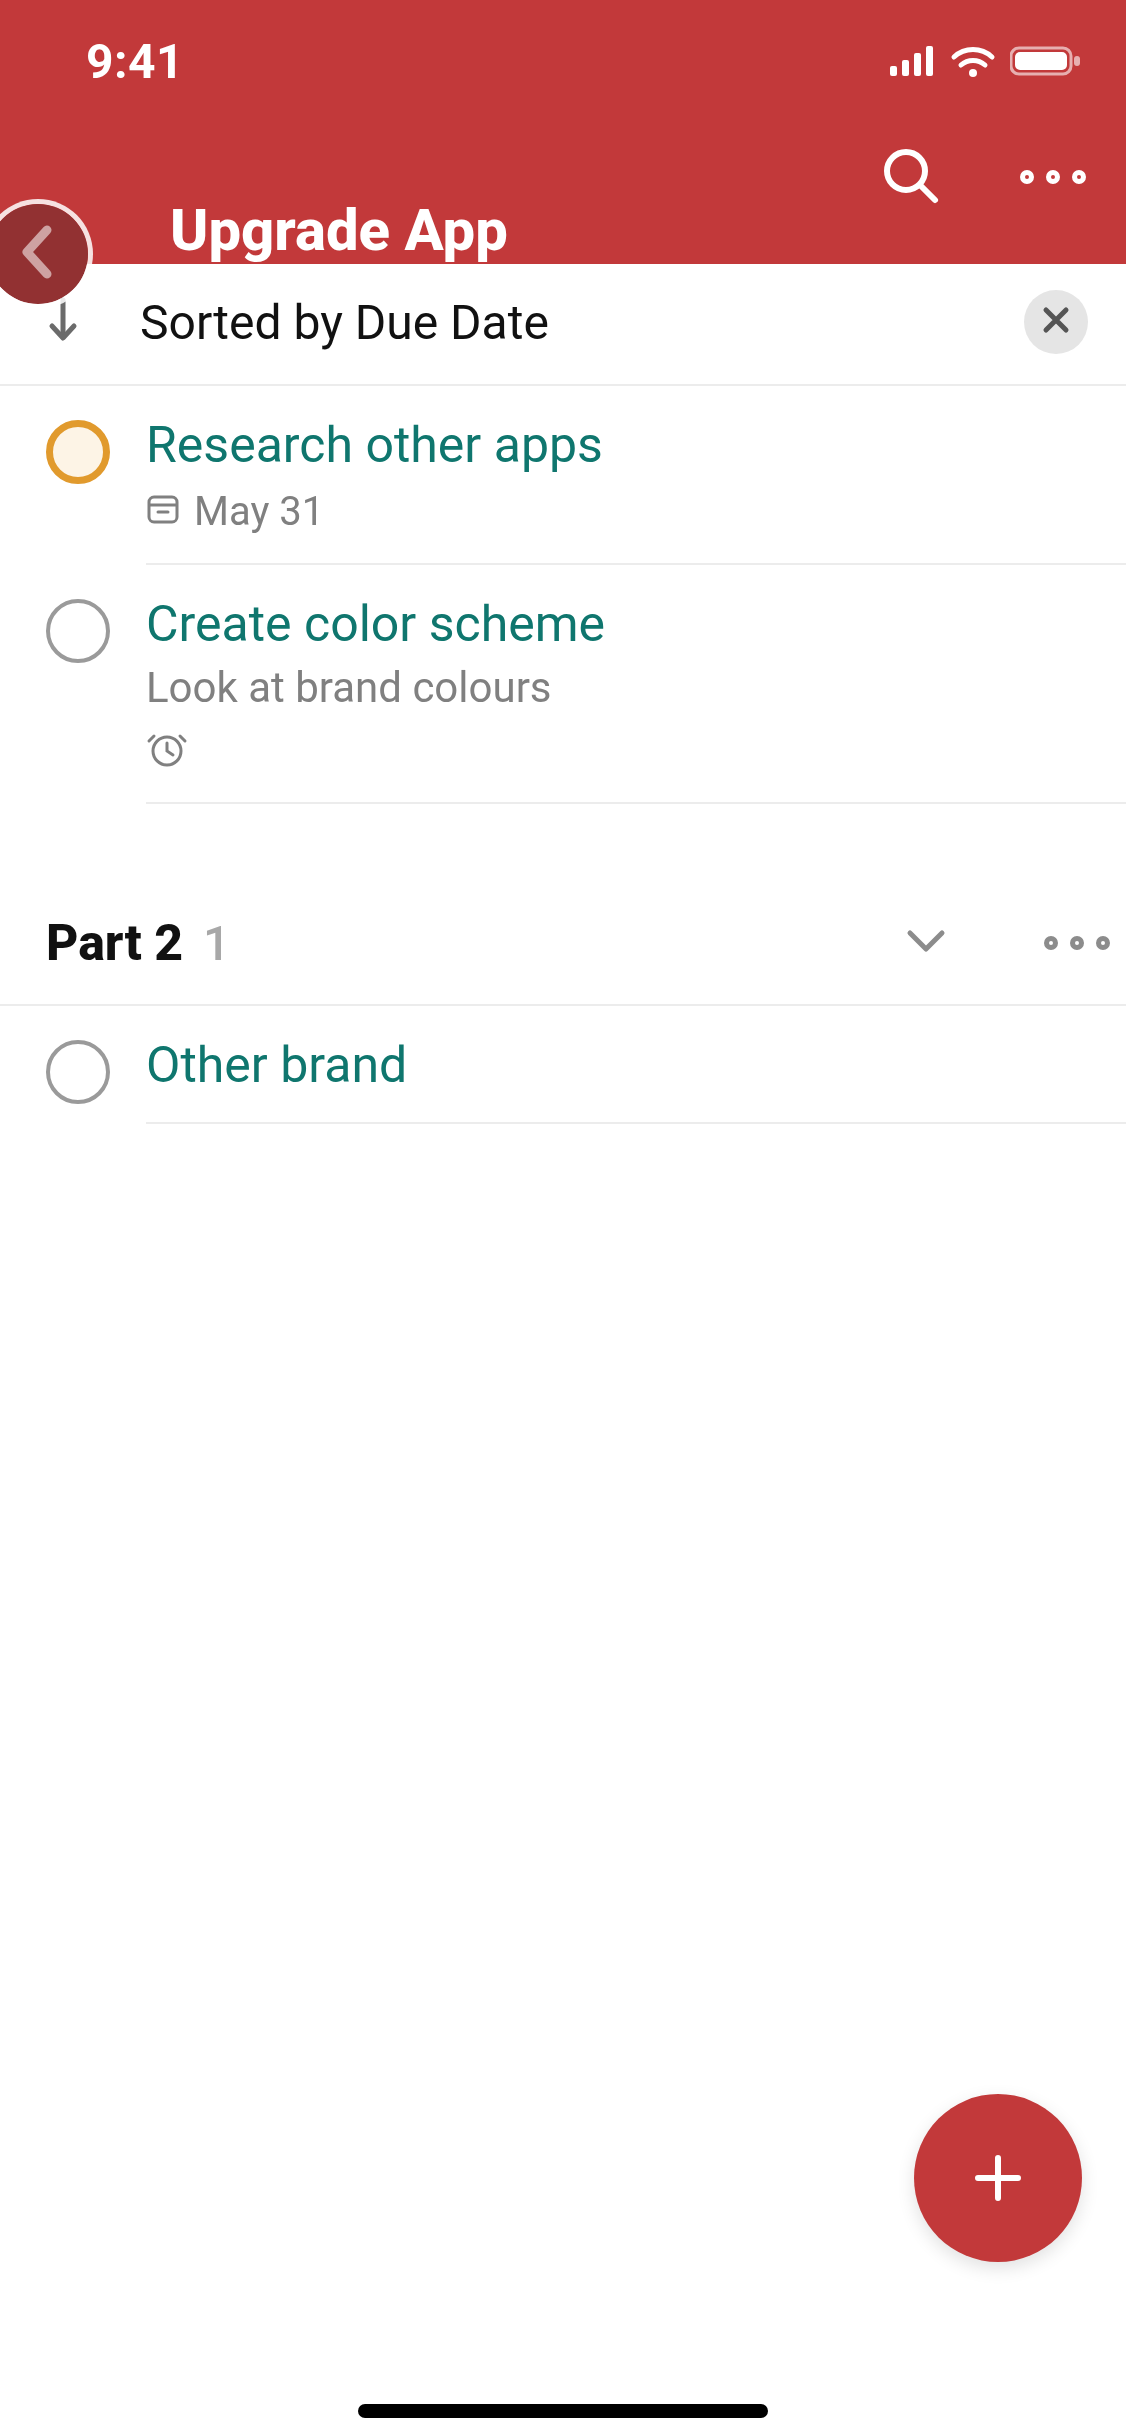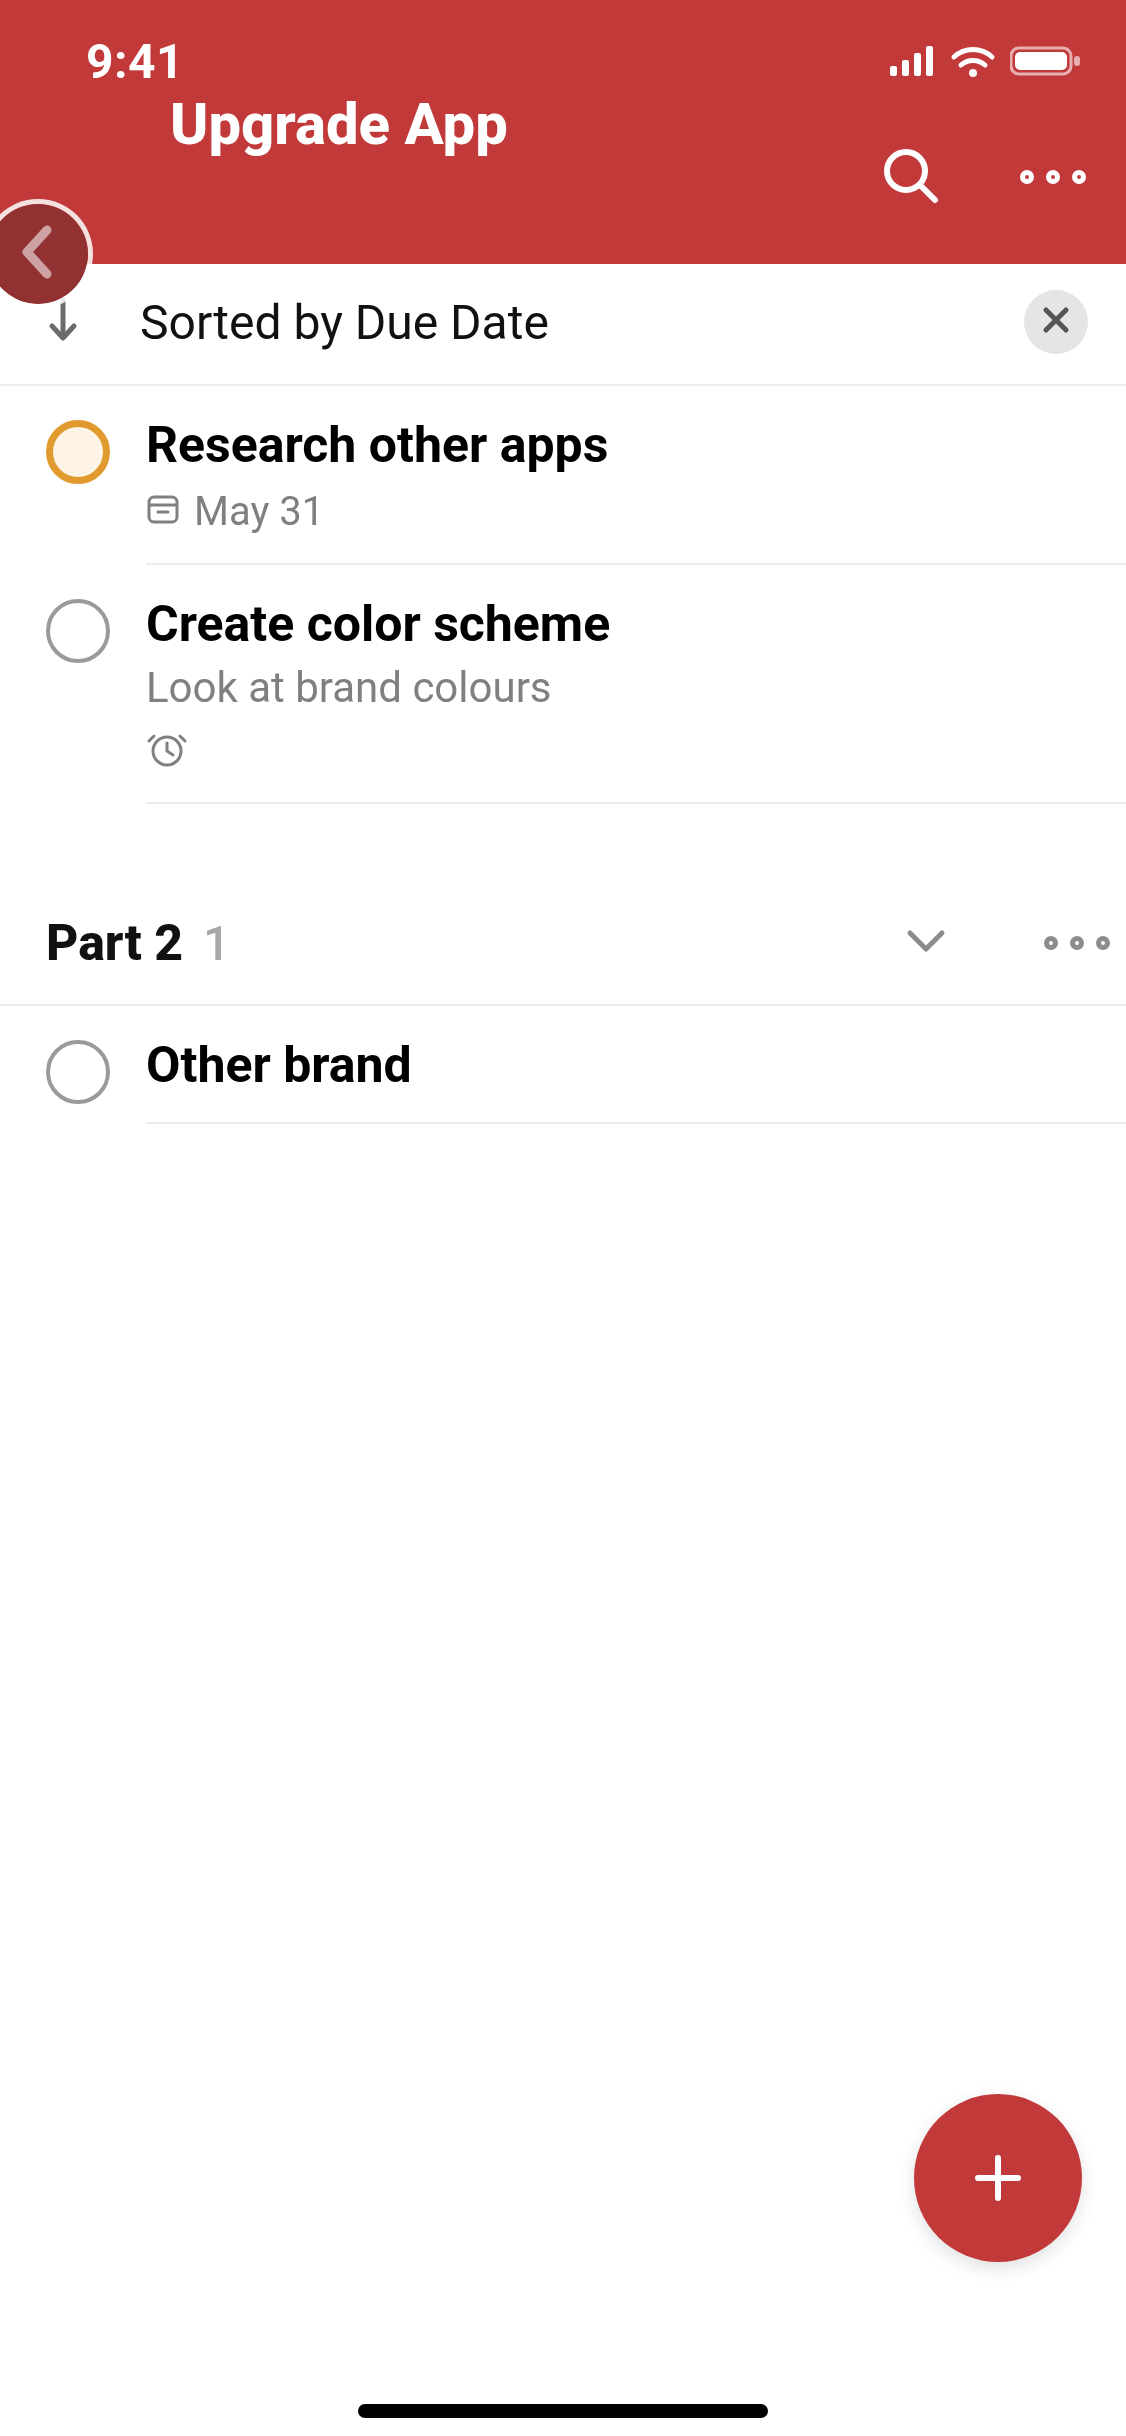"Upgrade App" .nav-bar { align-items: flex-start -> flex-end }
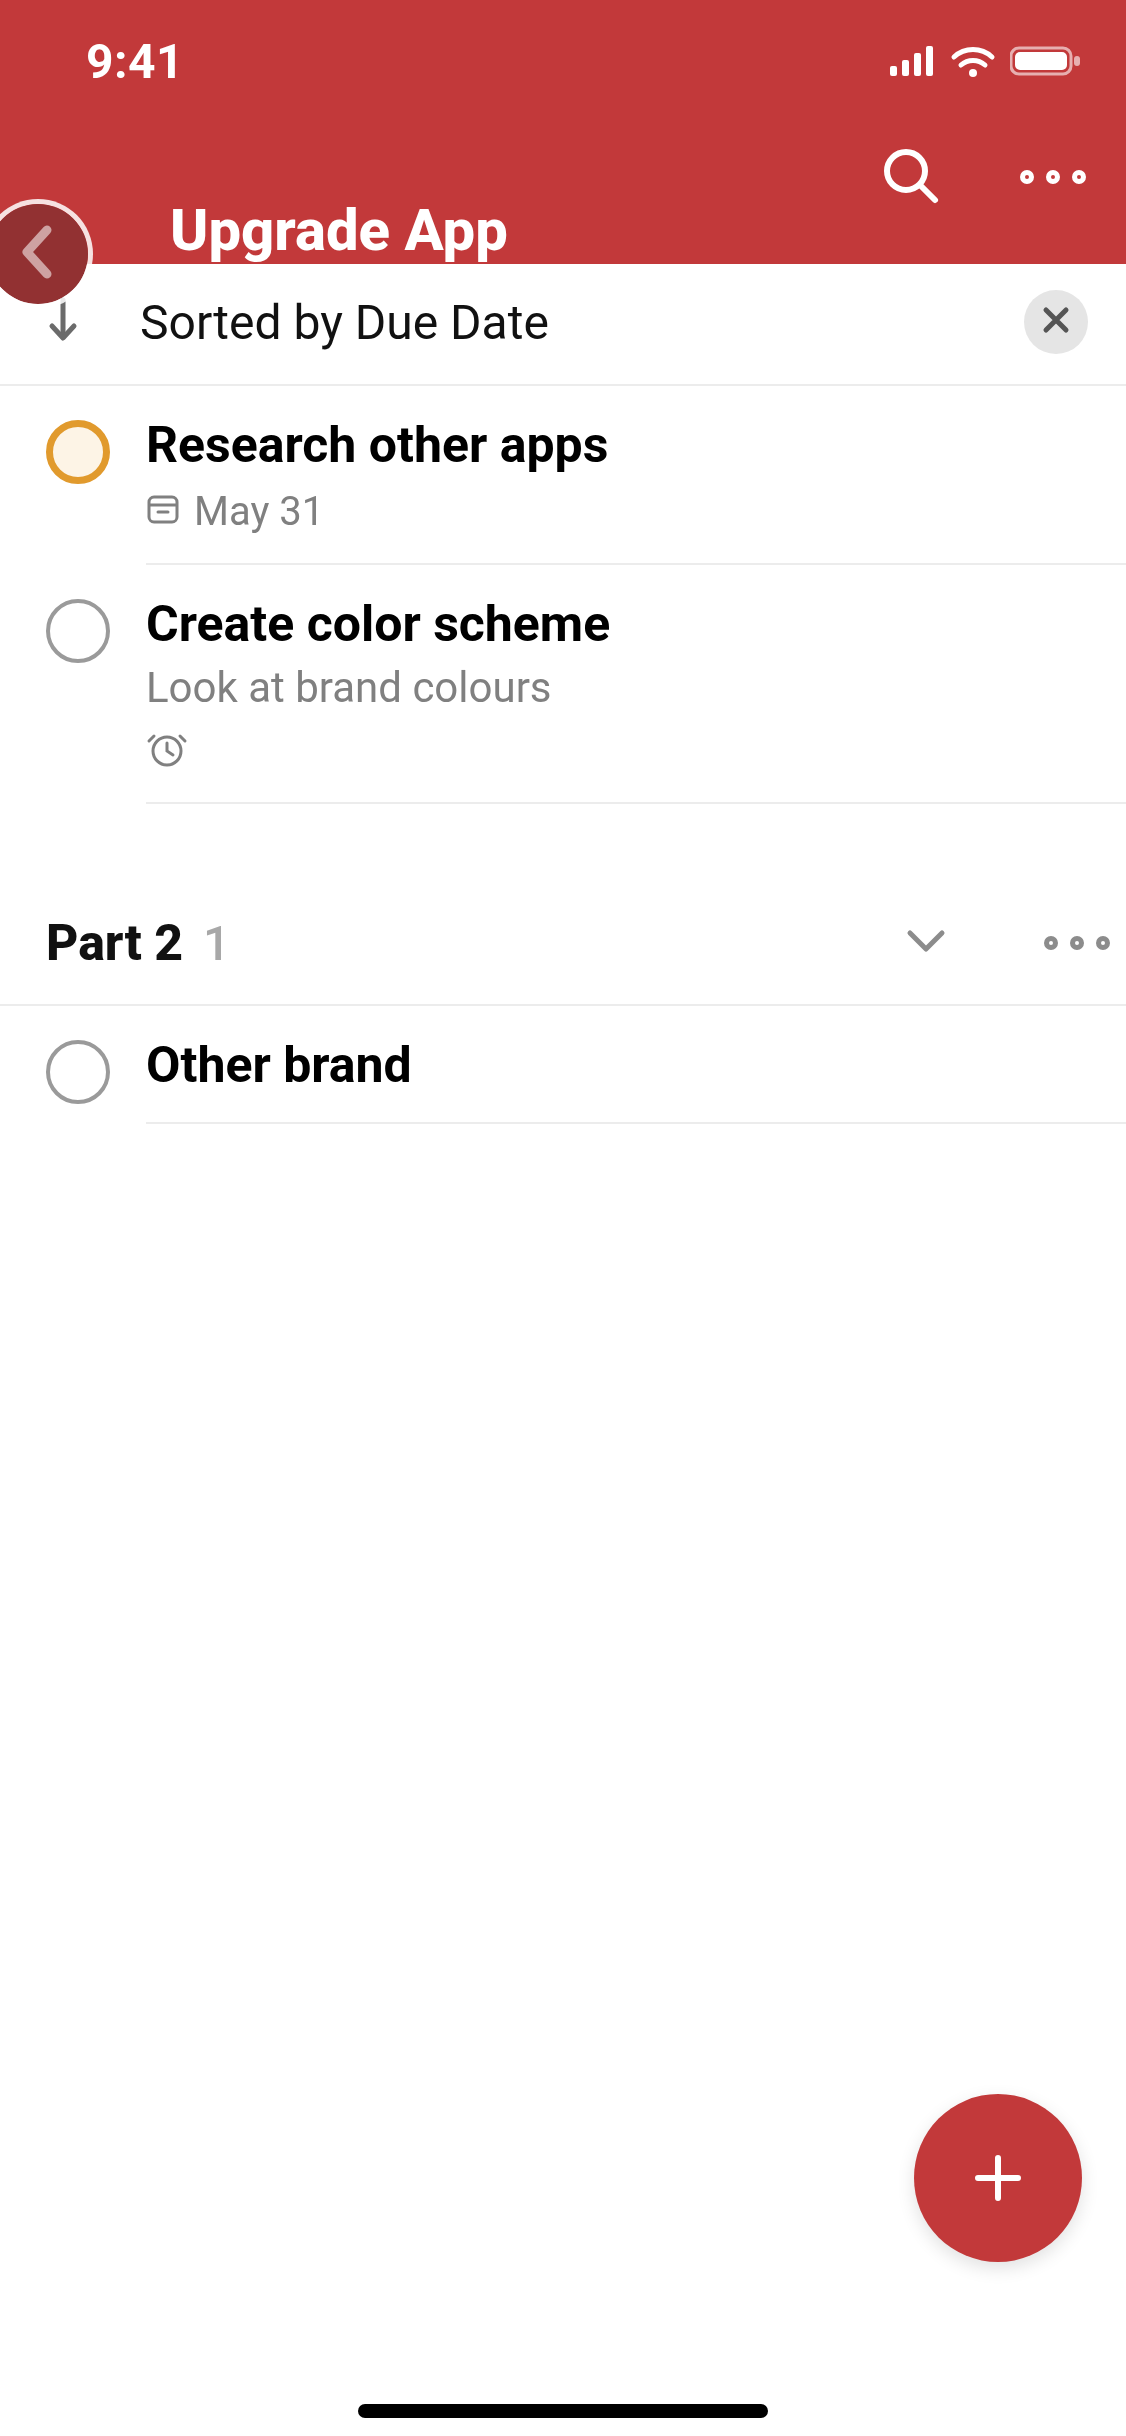"Research other apps" .task-title { color: #000000 -> #0f766e; font-weight: 700 -> 400 }
